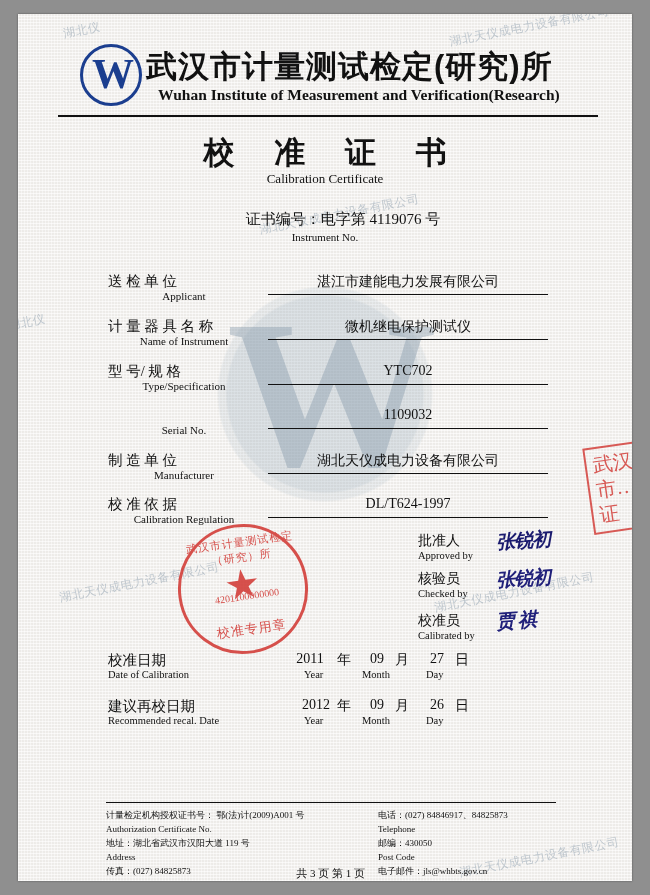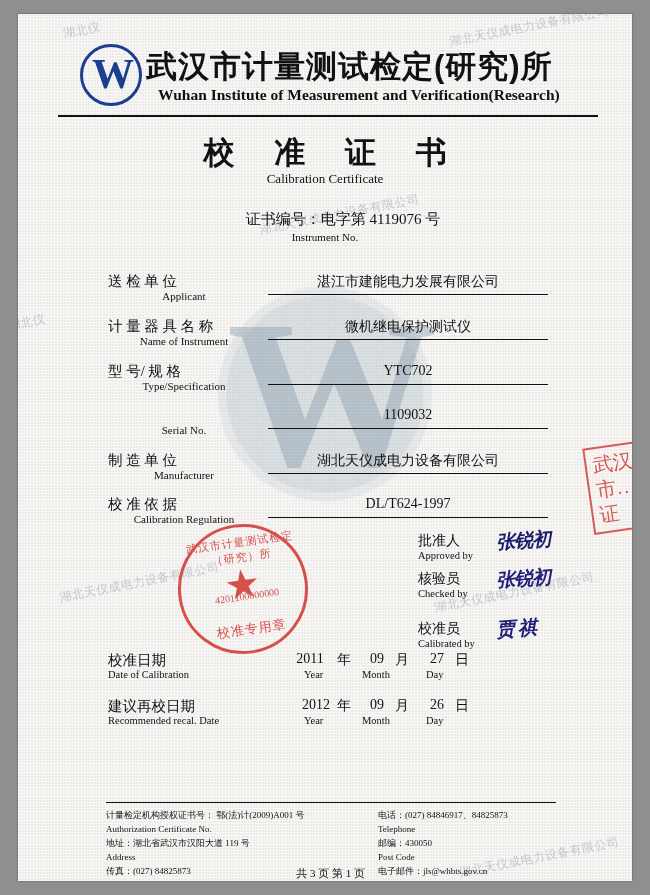"校准员" div.sig { margin-top: 8px -> none }
